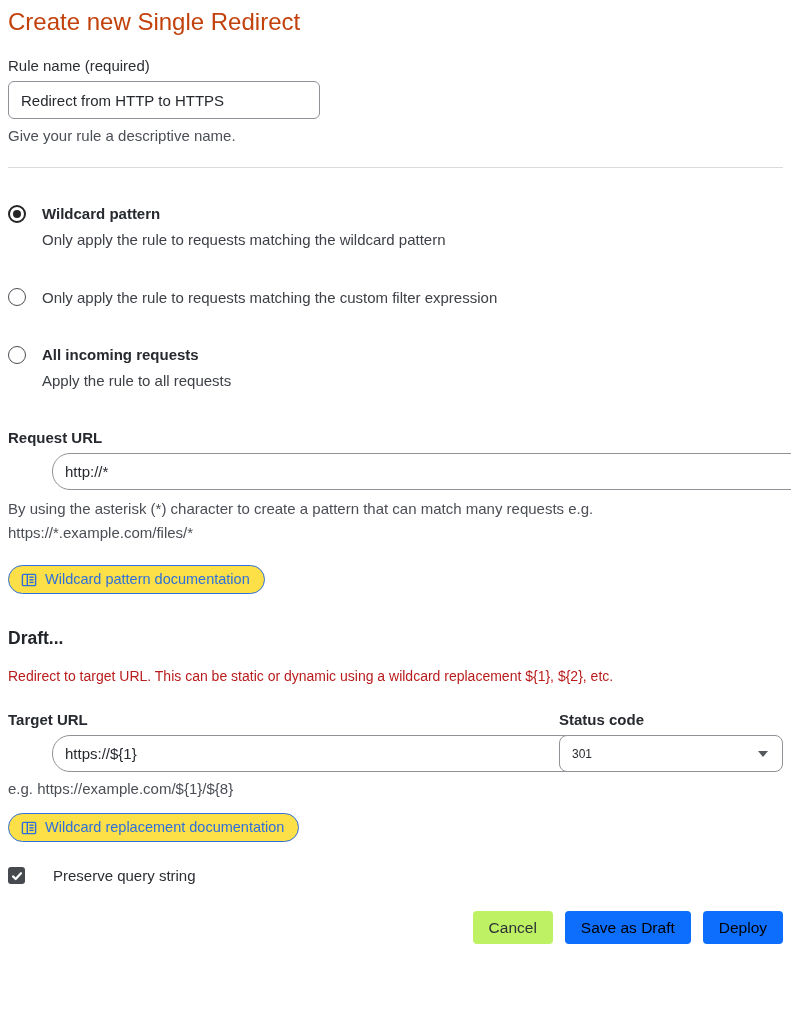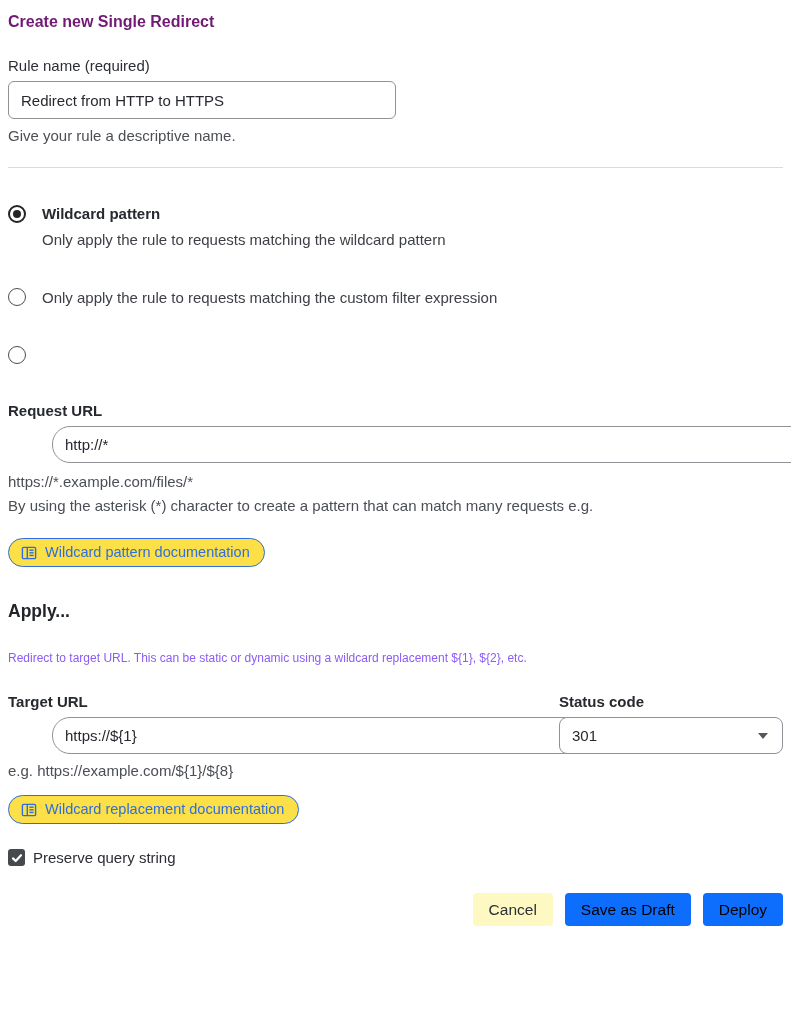"Create new Single Redirect" .page-title { color: #701a75 -> #c2410c; font-size: 16px -> 24px; font-weight: 700 -> 400 }
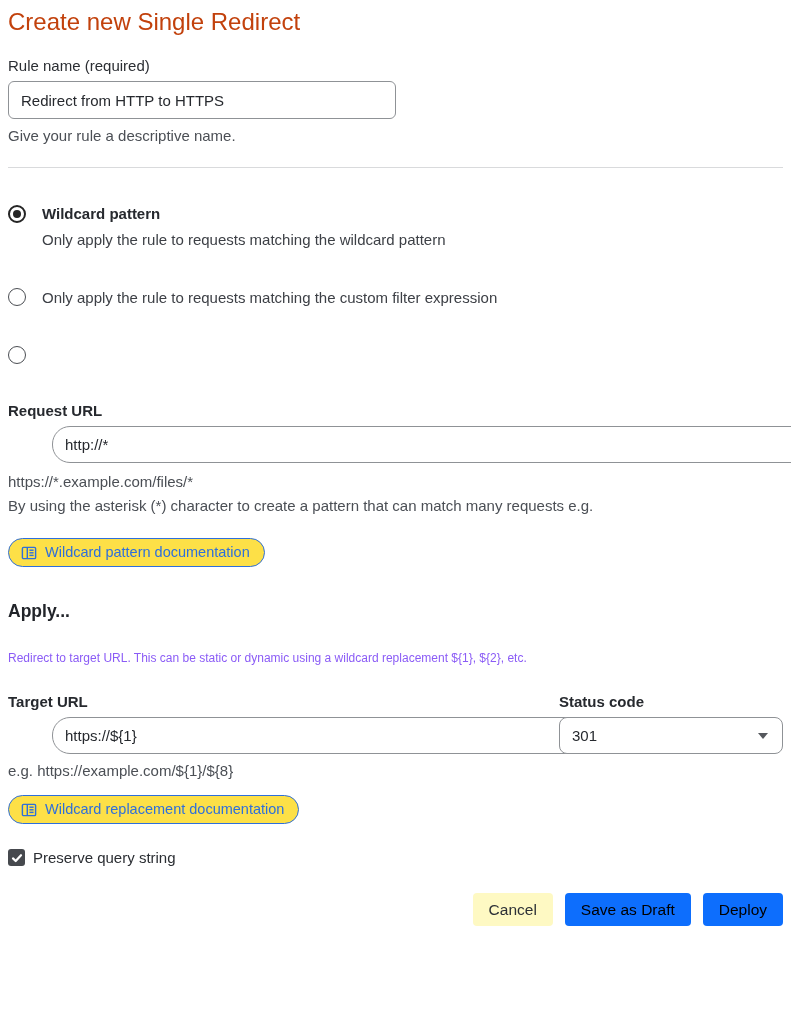"Redirect from HTTP to HTTPS" .rule-name-input { width: 388px -> 312px }
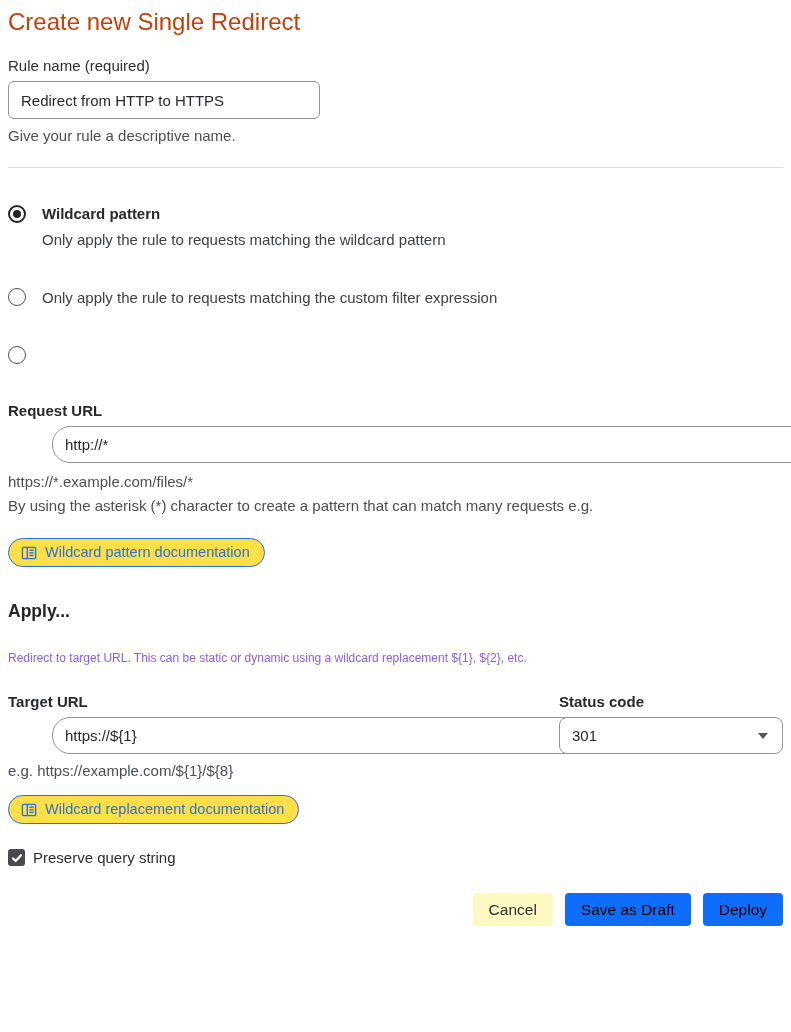"All incoming requests" span.radio-texts { html: none -> <span> <span>All incoming requests</span> <span>Apply the rule to all requests</span> </span> }
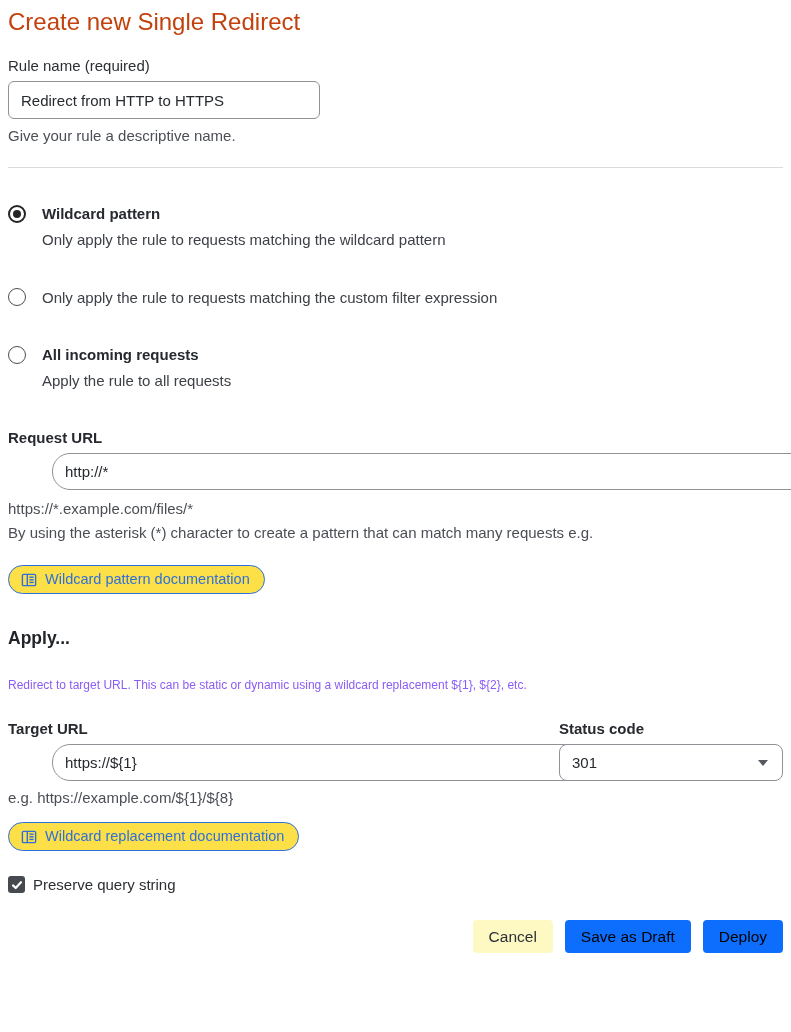"https://*.example.com/files/*" div { order: before "By using the asterisk (*)" -> after "By using the asterisk (*)" }
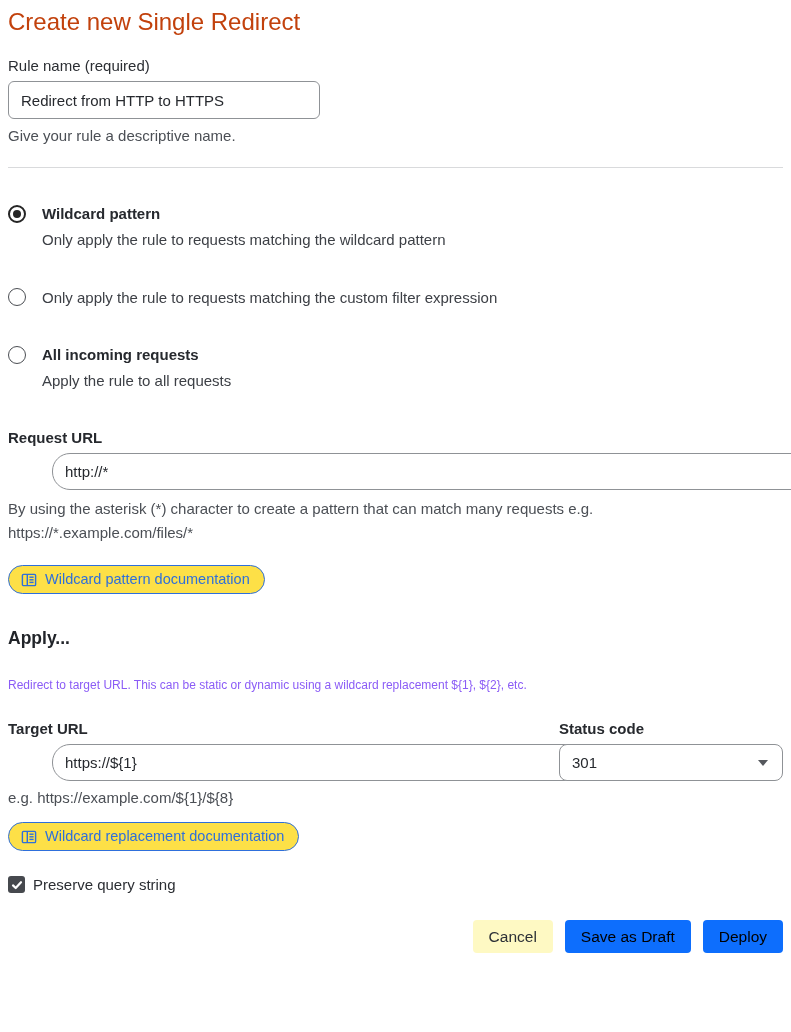"Apply..." h2.section-heading { text: Apply -> Draft }
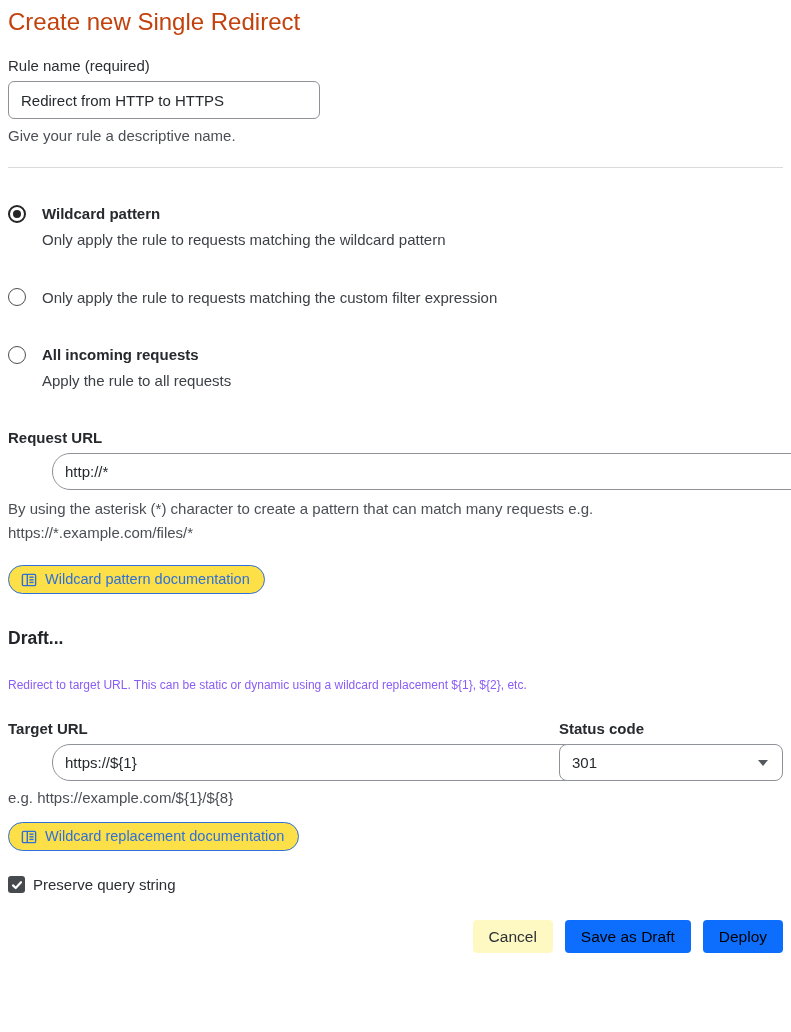"Redirect to target URL. This" .then-desc { color: #8b5cf6 -> #b91c1c; font-size: 12px -> 14px; margin-top: 24px -> 15px }
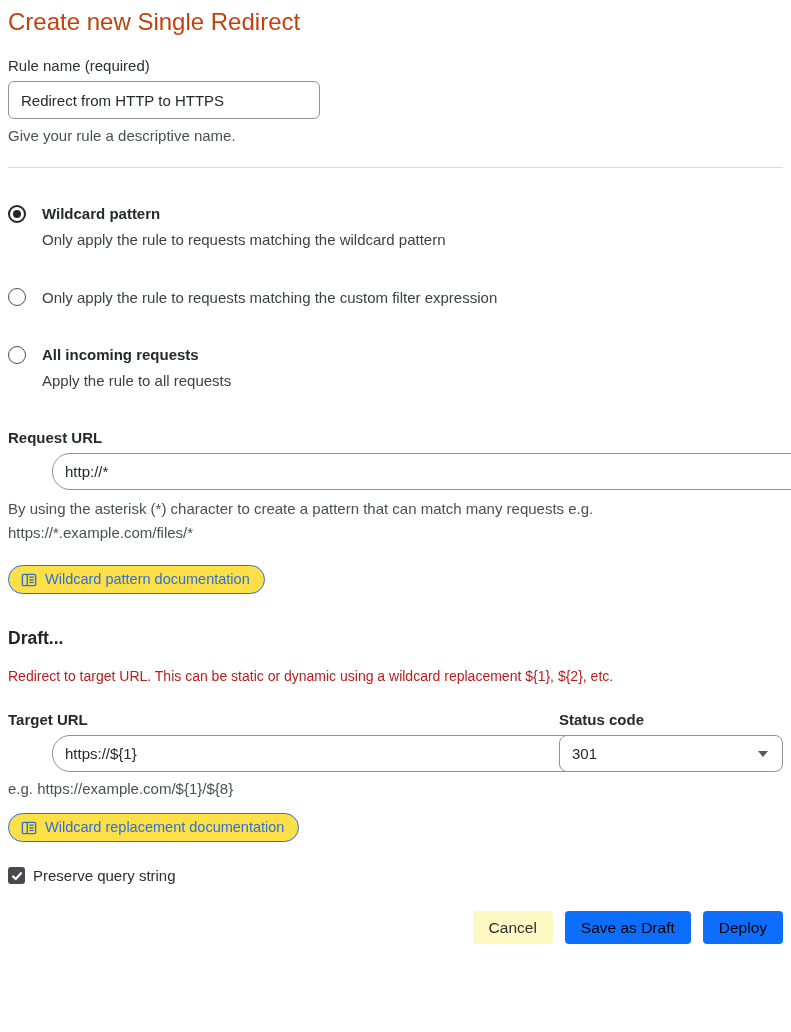"301" .select-box { font-size: 15px -> 12px }
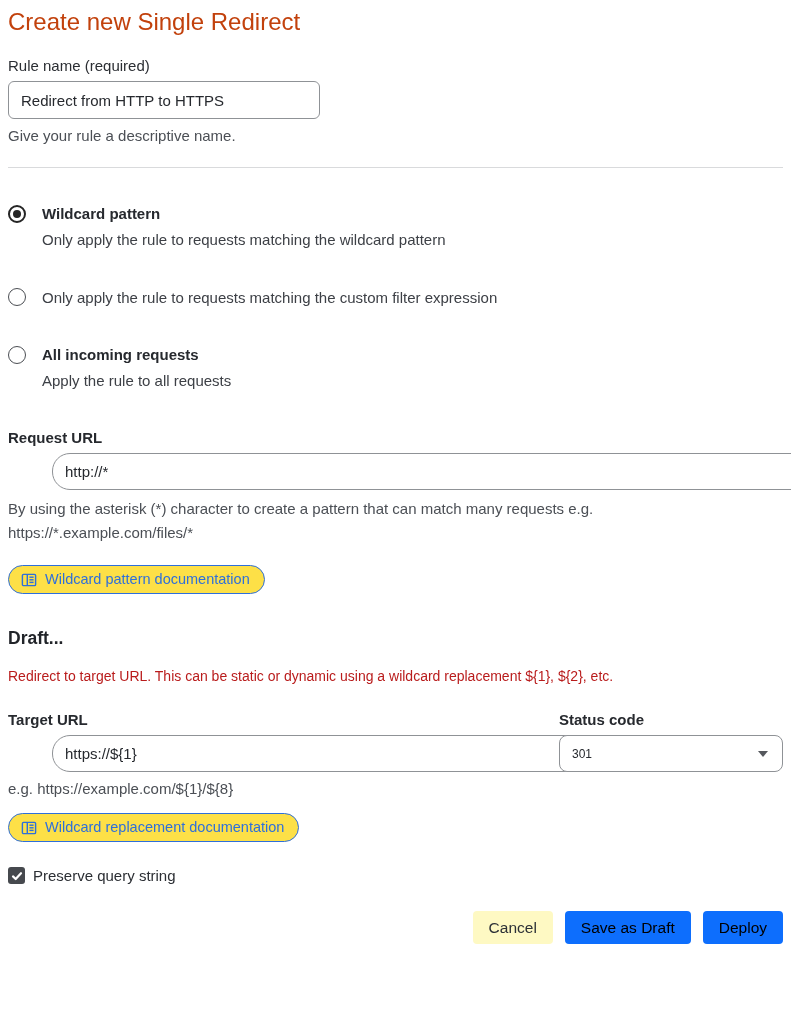"Preserve query string" .checkbox-row { gap: 8px -> 28px }
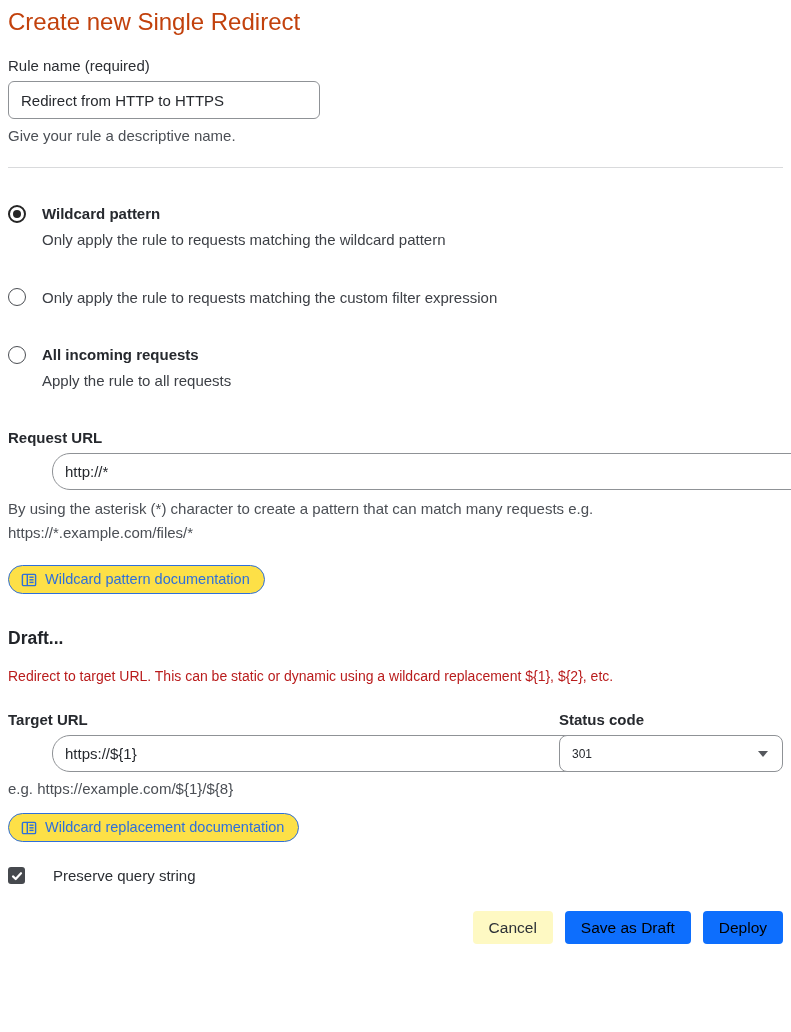"Cancel" .btn-secondary { background: #fef9c3 -> #bef264 }
